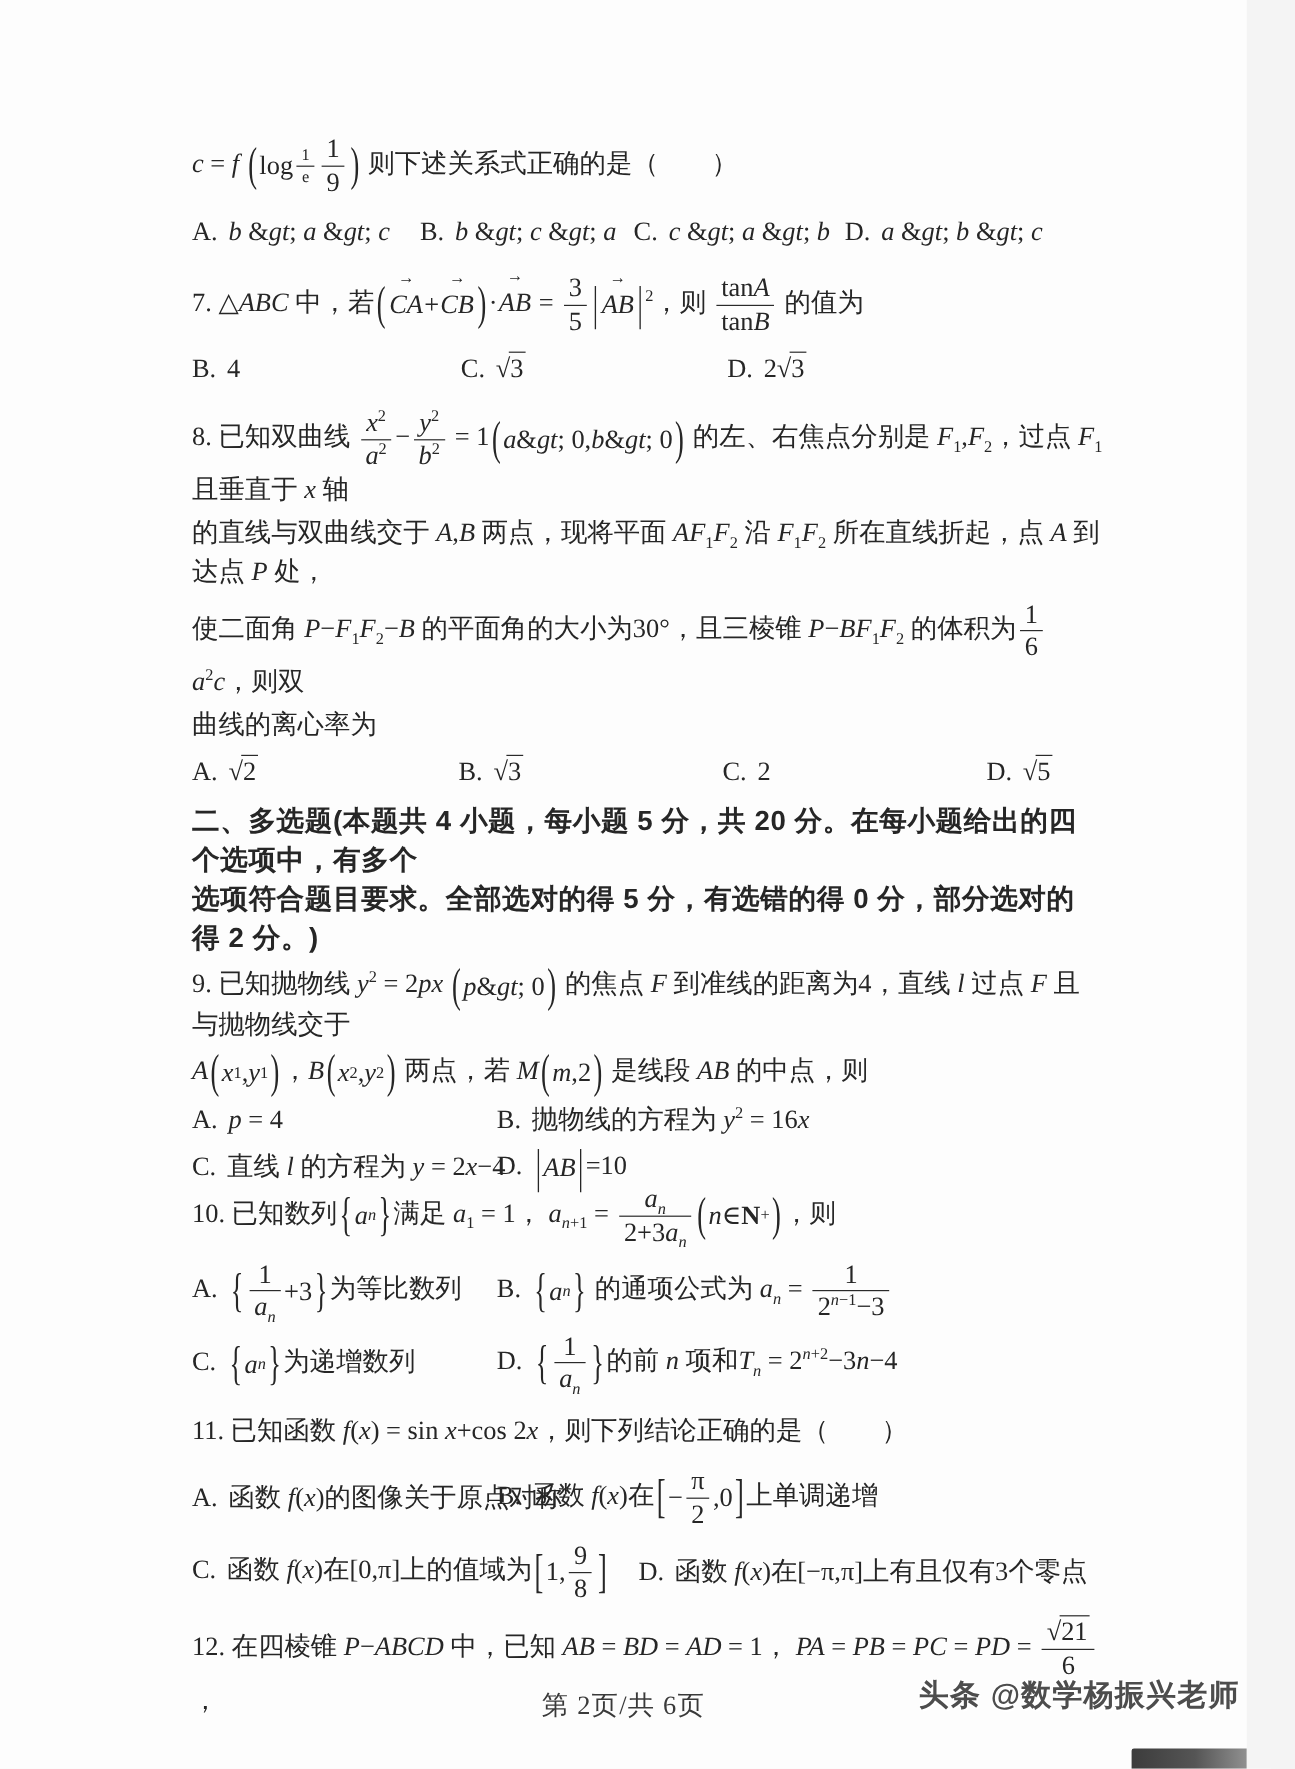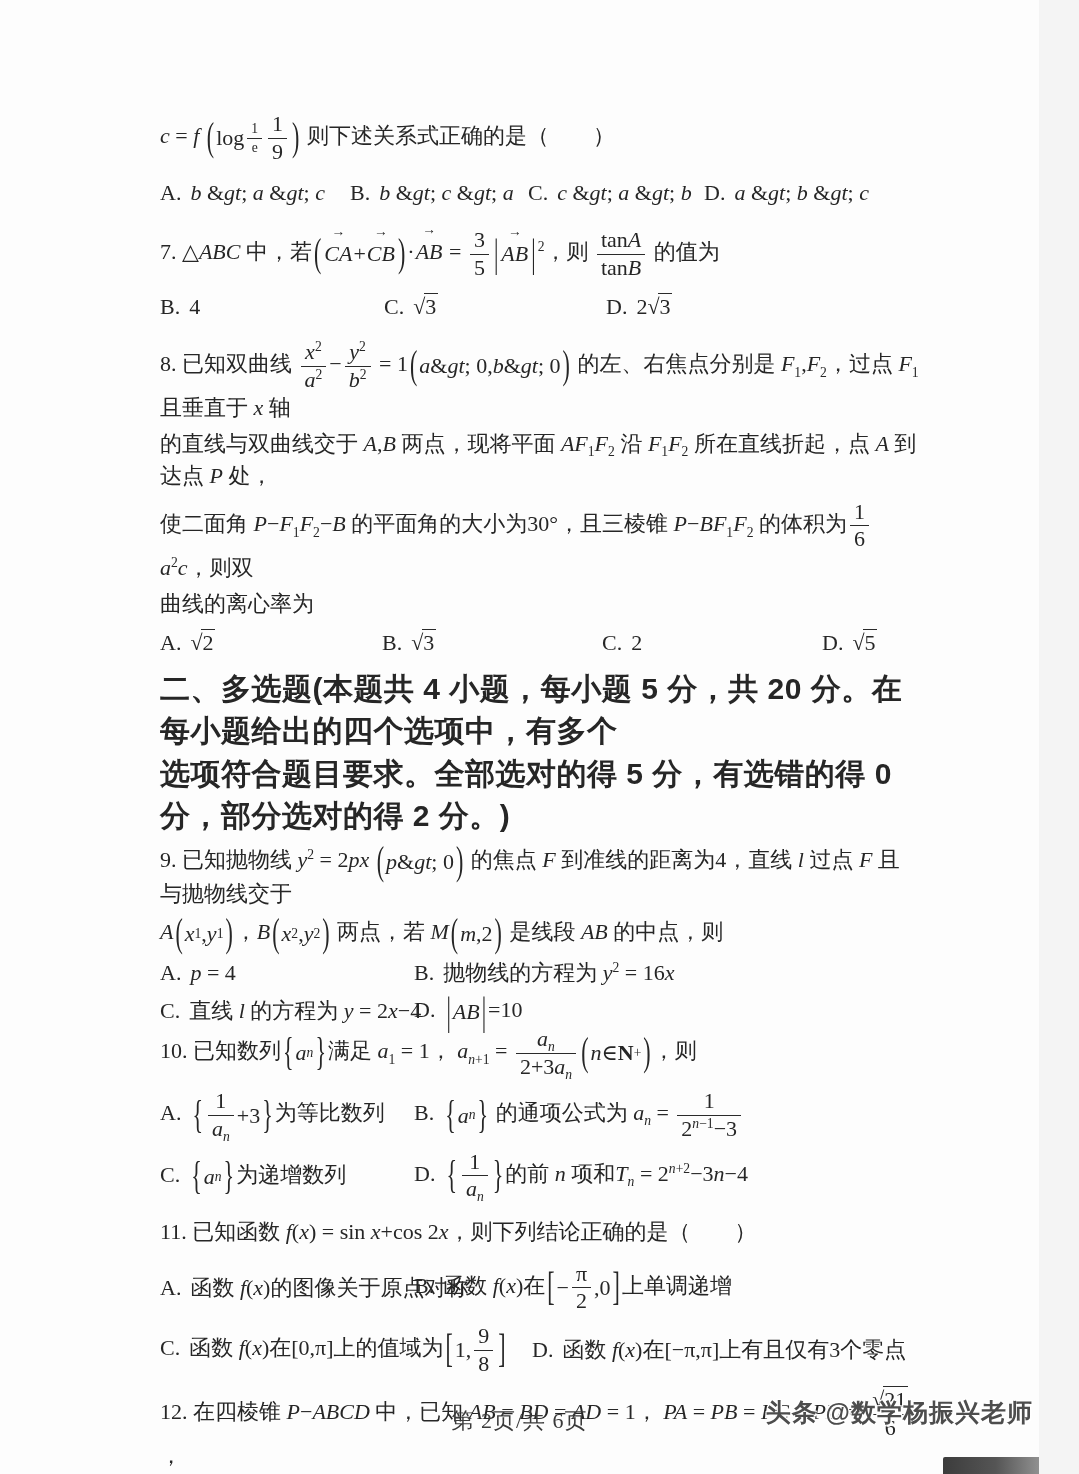"二、多选题(本题共 4 小题，每小题 5 分，共" .sect { font-size: 30px -> 23px }
